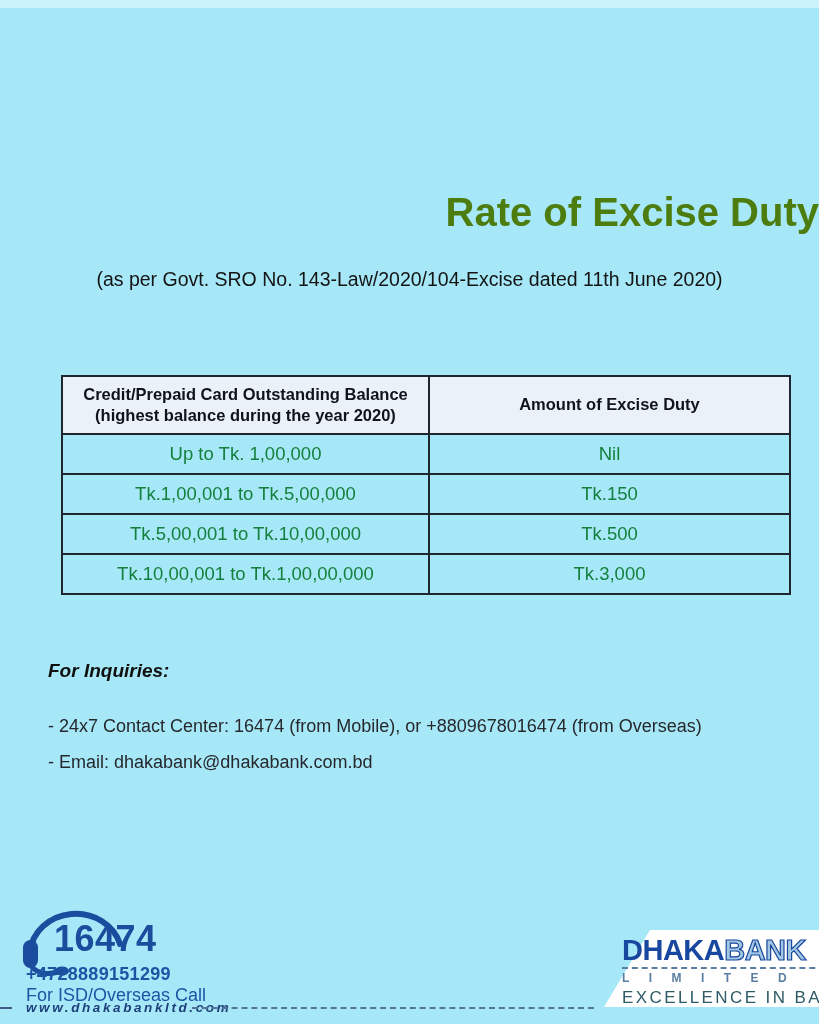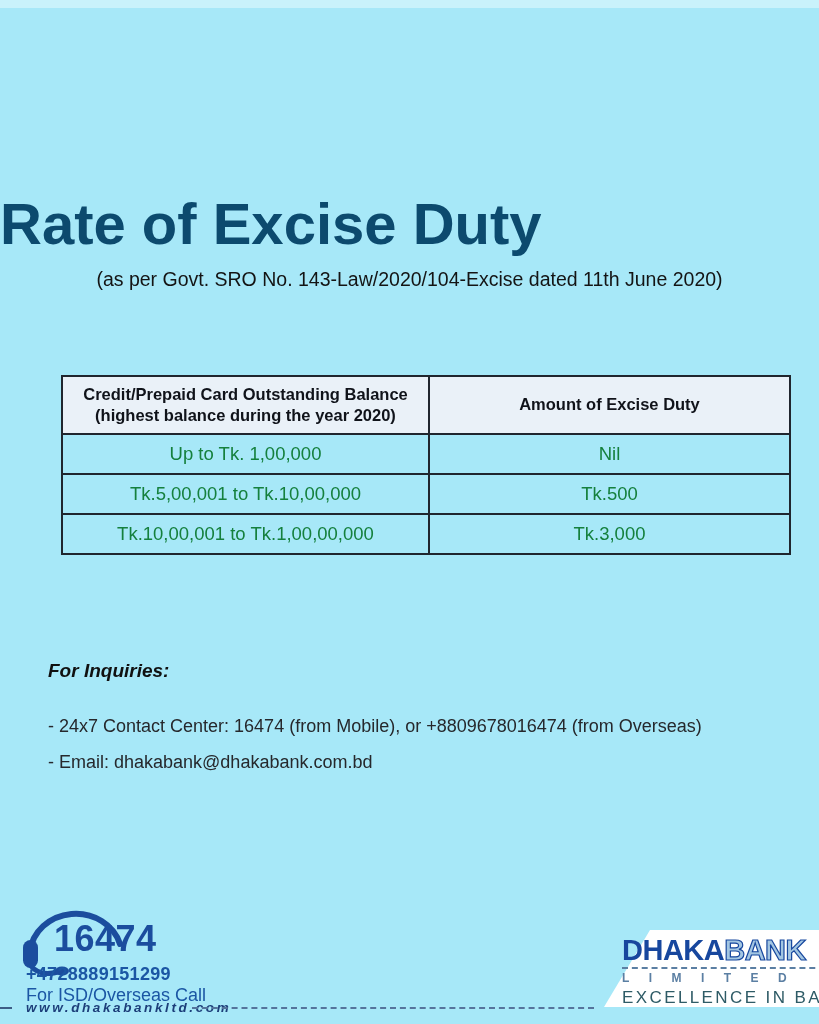"Rate of Excise Duty" .page-title { color: #0c4a6e -> #4d7c0f; font-size: 58px -> 40px; text-align: left -> right }
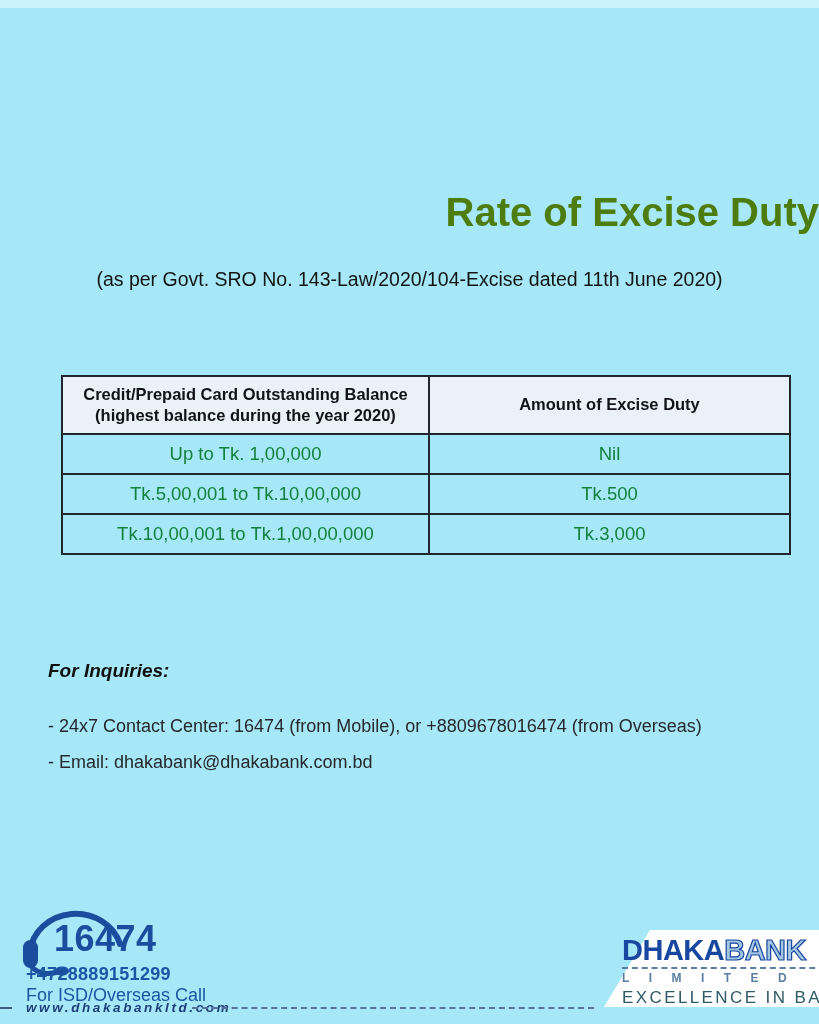"Tk.1,00,001 to Tk.5,00,000" tr { html: none -> <tr> <td>Tk.1,00,001 to Tk.5,00,000</td> <td>Tk.150</td> </tr> }
